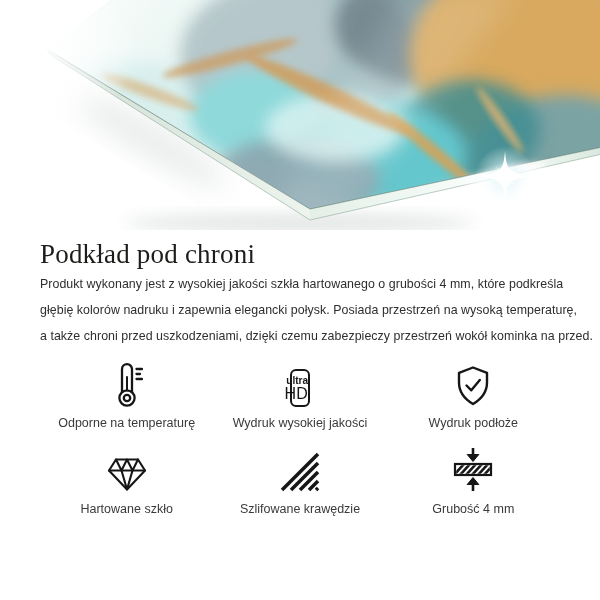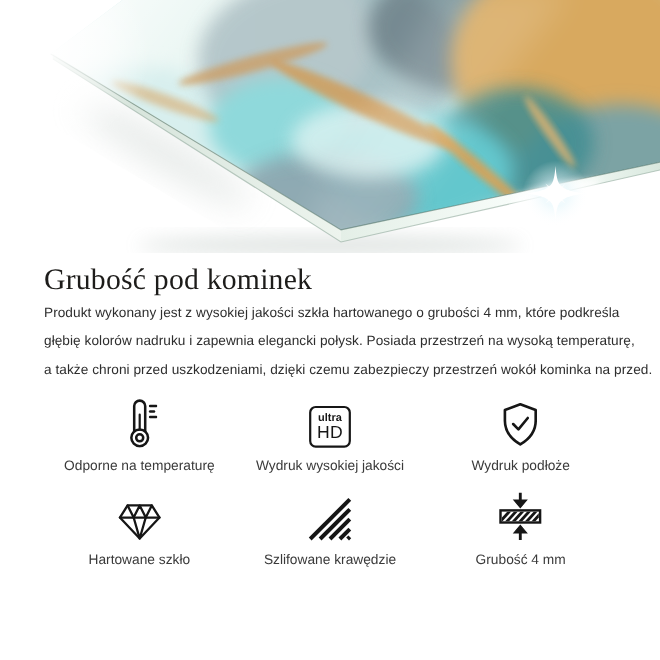"Grubość pod kominek" span { text: Grubość pod kominek -> Podkład pod chroni }
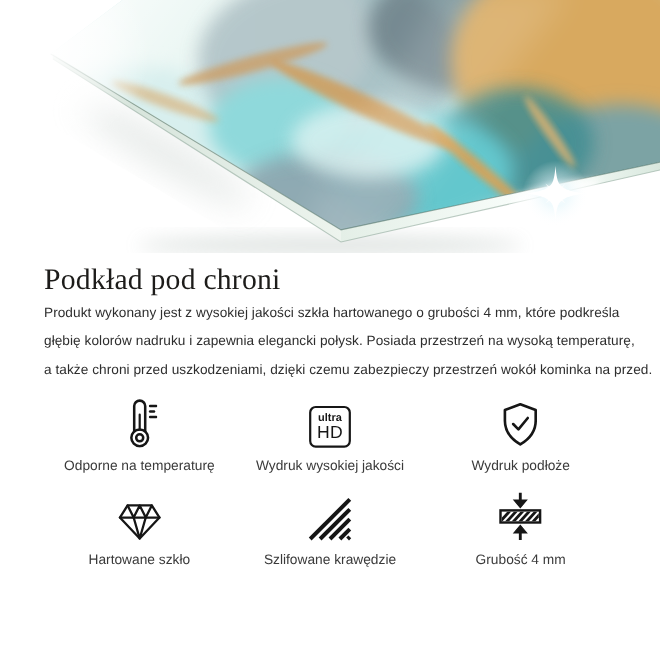"ultra" .hd-box { align-items: center -> flex-end; width: 38px -> 20px }
